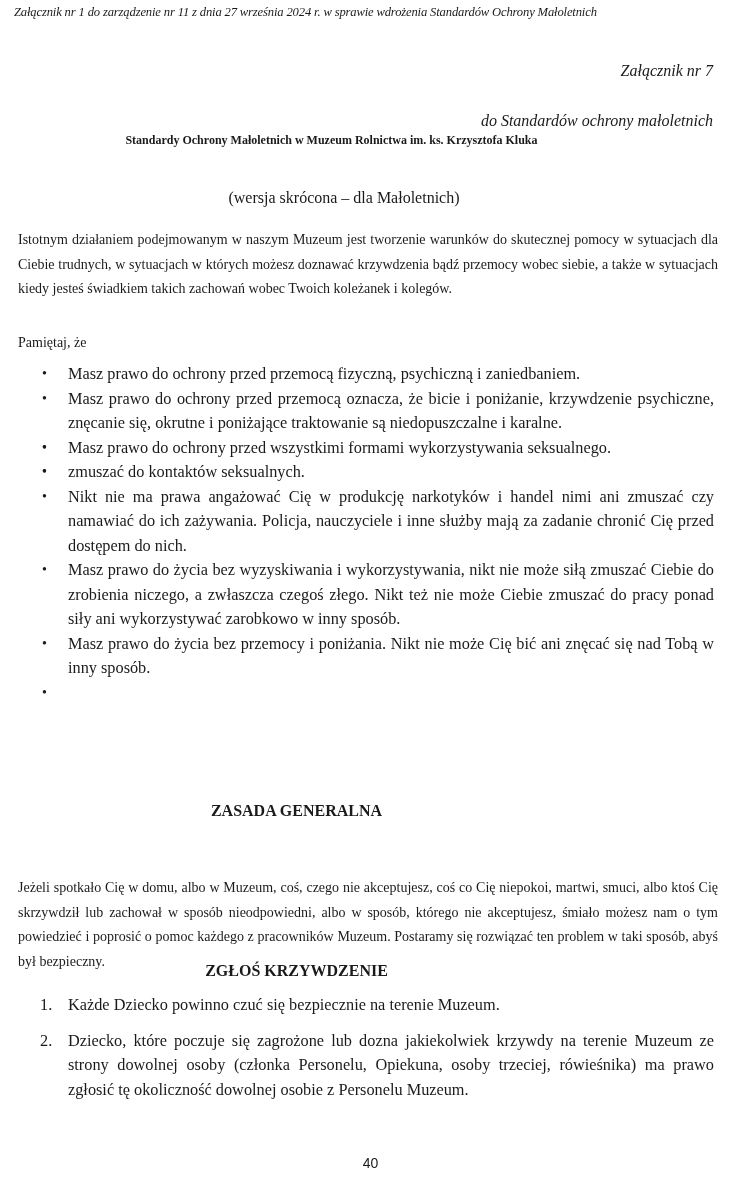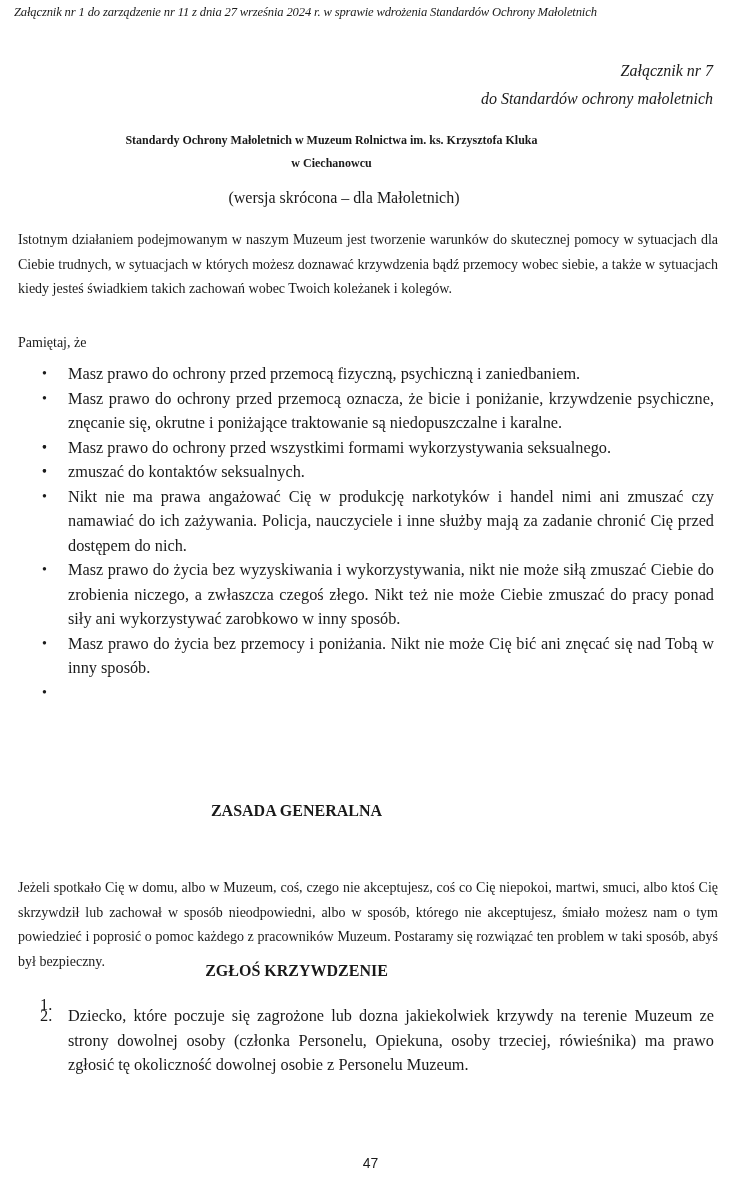"do Standardów ochrony małoletnich" .annex-to { top: 90px -> 112px }
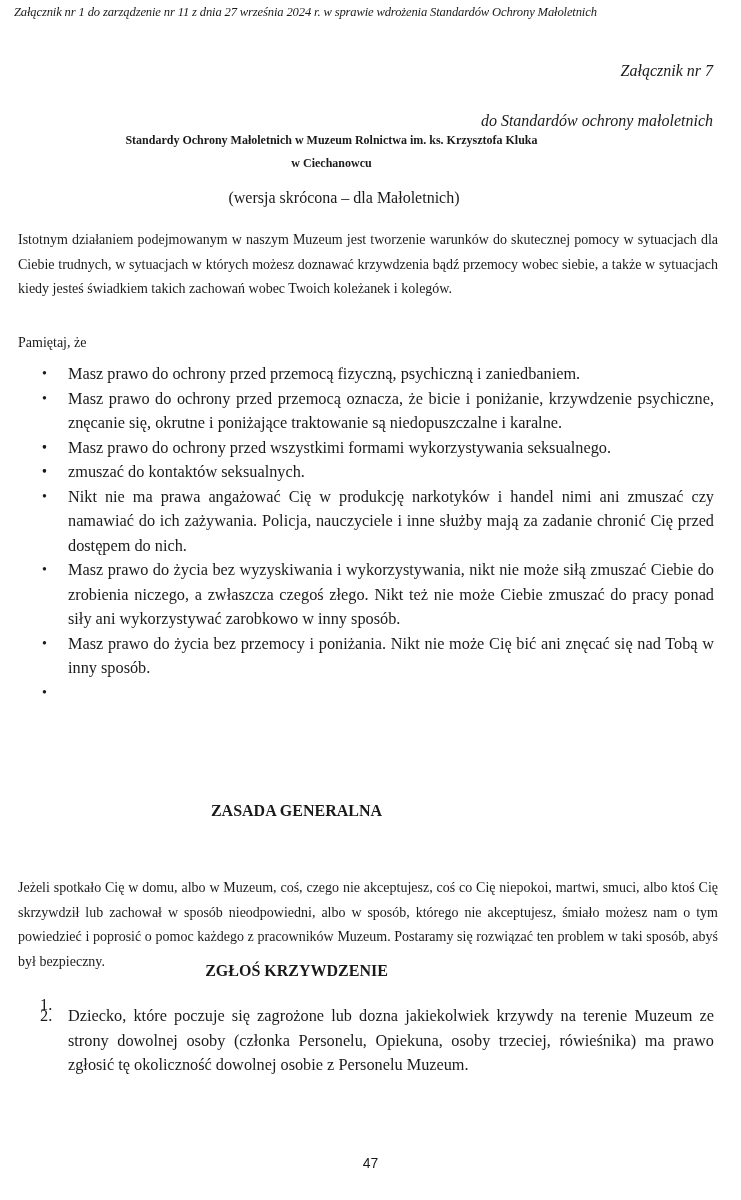"w Ciechanowcu" div { html: <div>w Ciechanowcu</div> -> none }
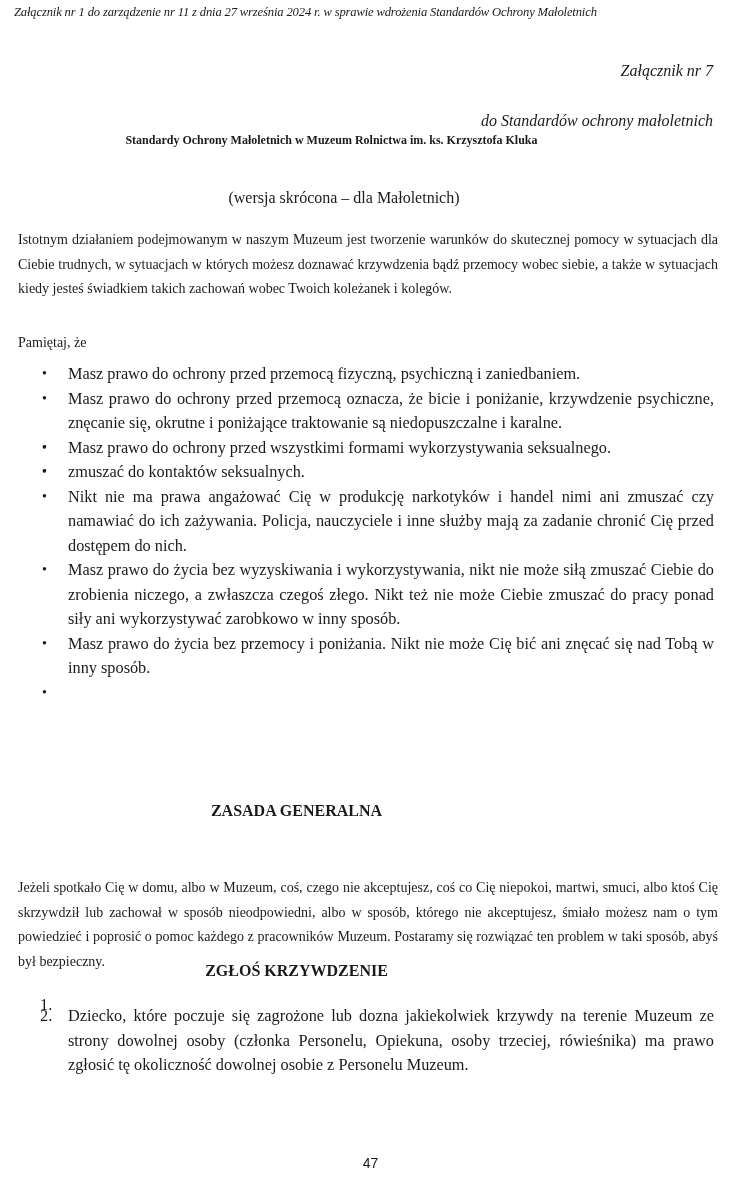"Każde Dziecko powinno czuć się" span { html: none -> <span>Każde Dziecko powinno czuć się bezpiecznie na terenie Muzeum.</span> }
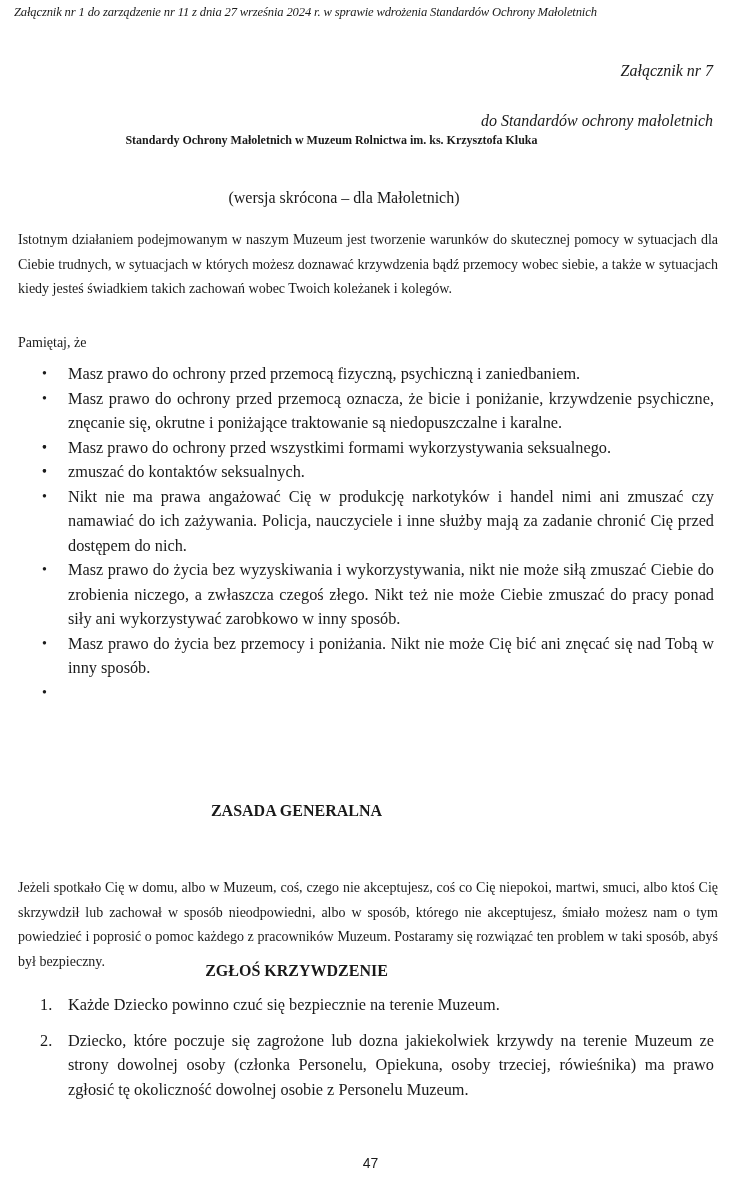"47" div.page-number { text: 47 -> 40 }
